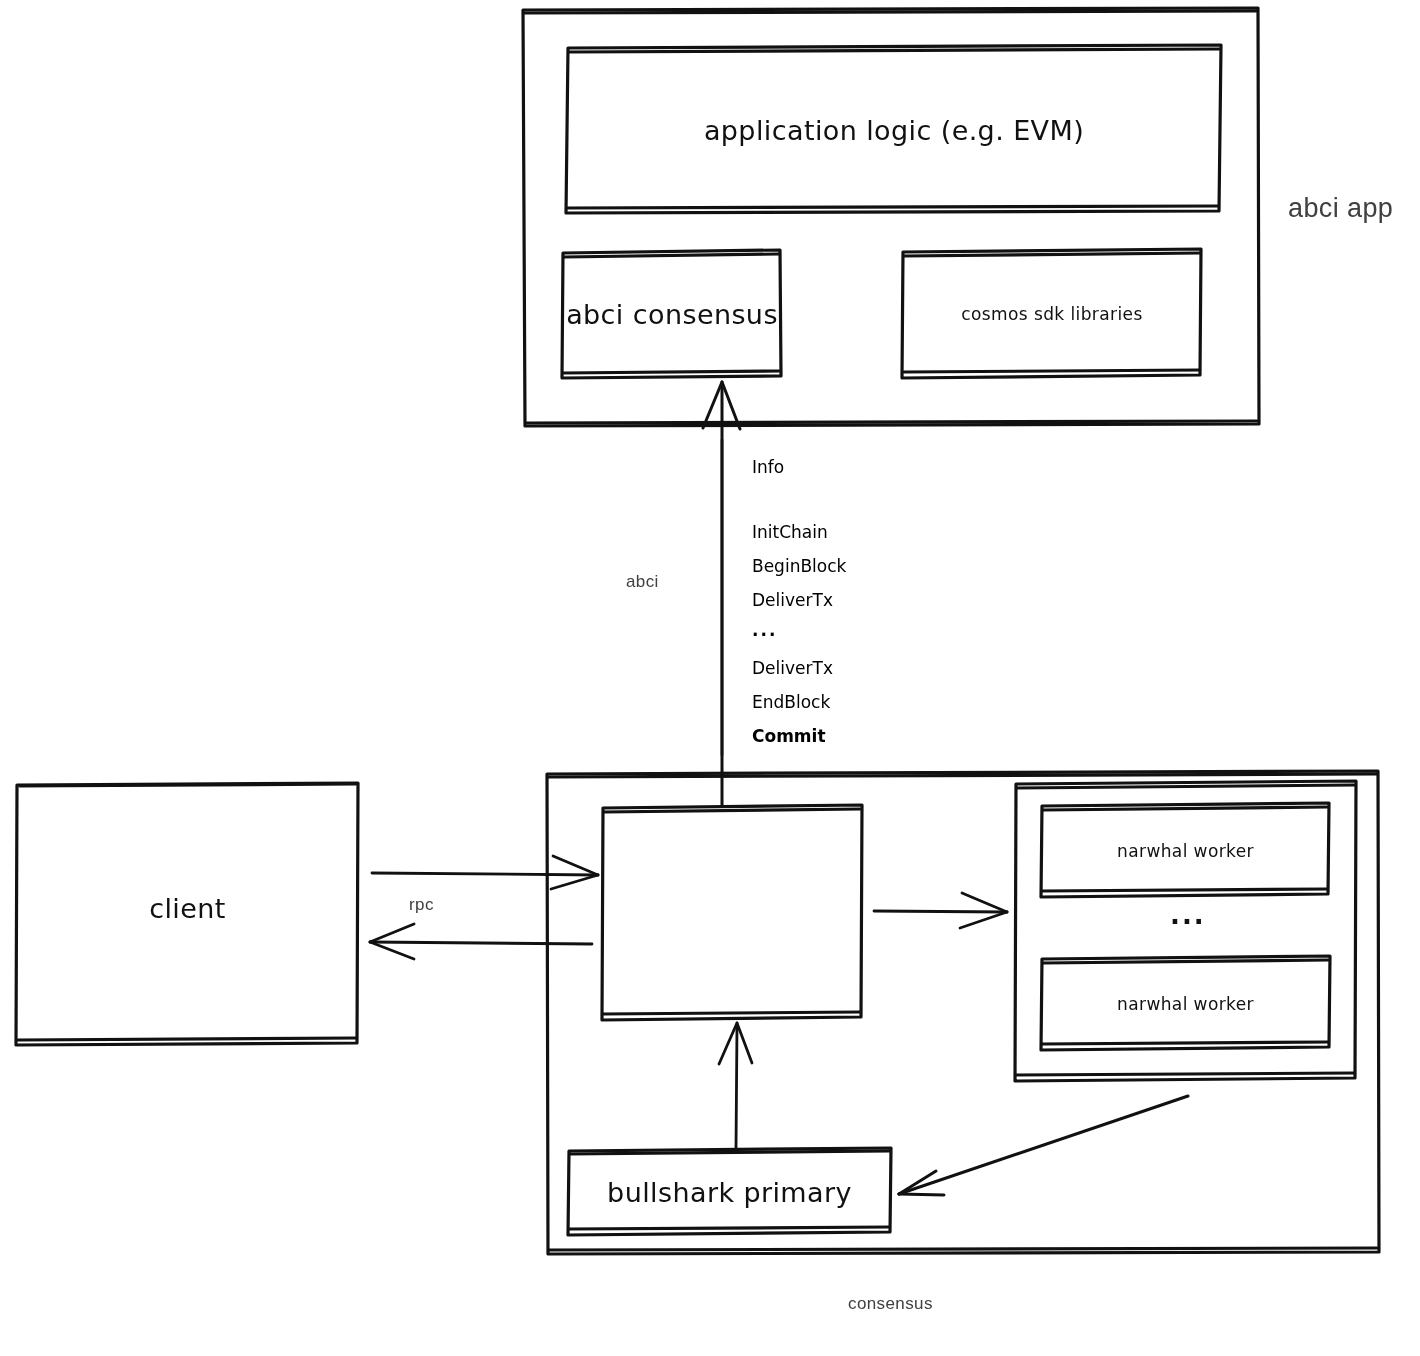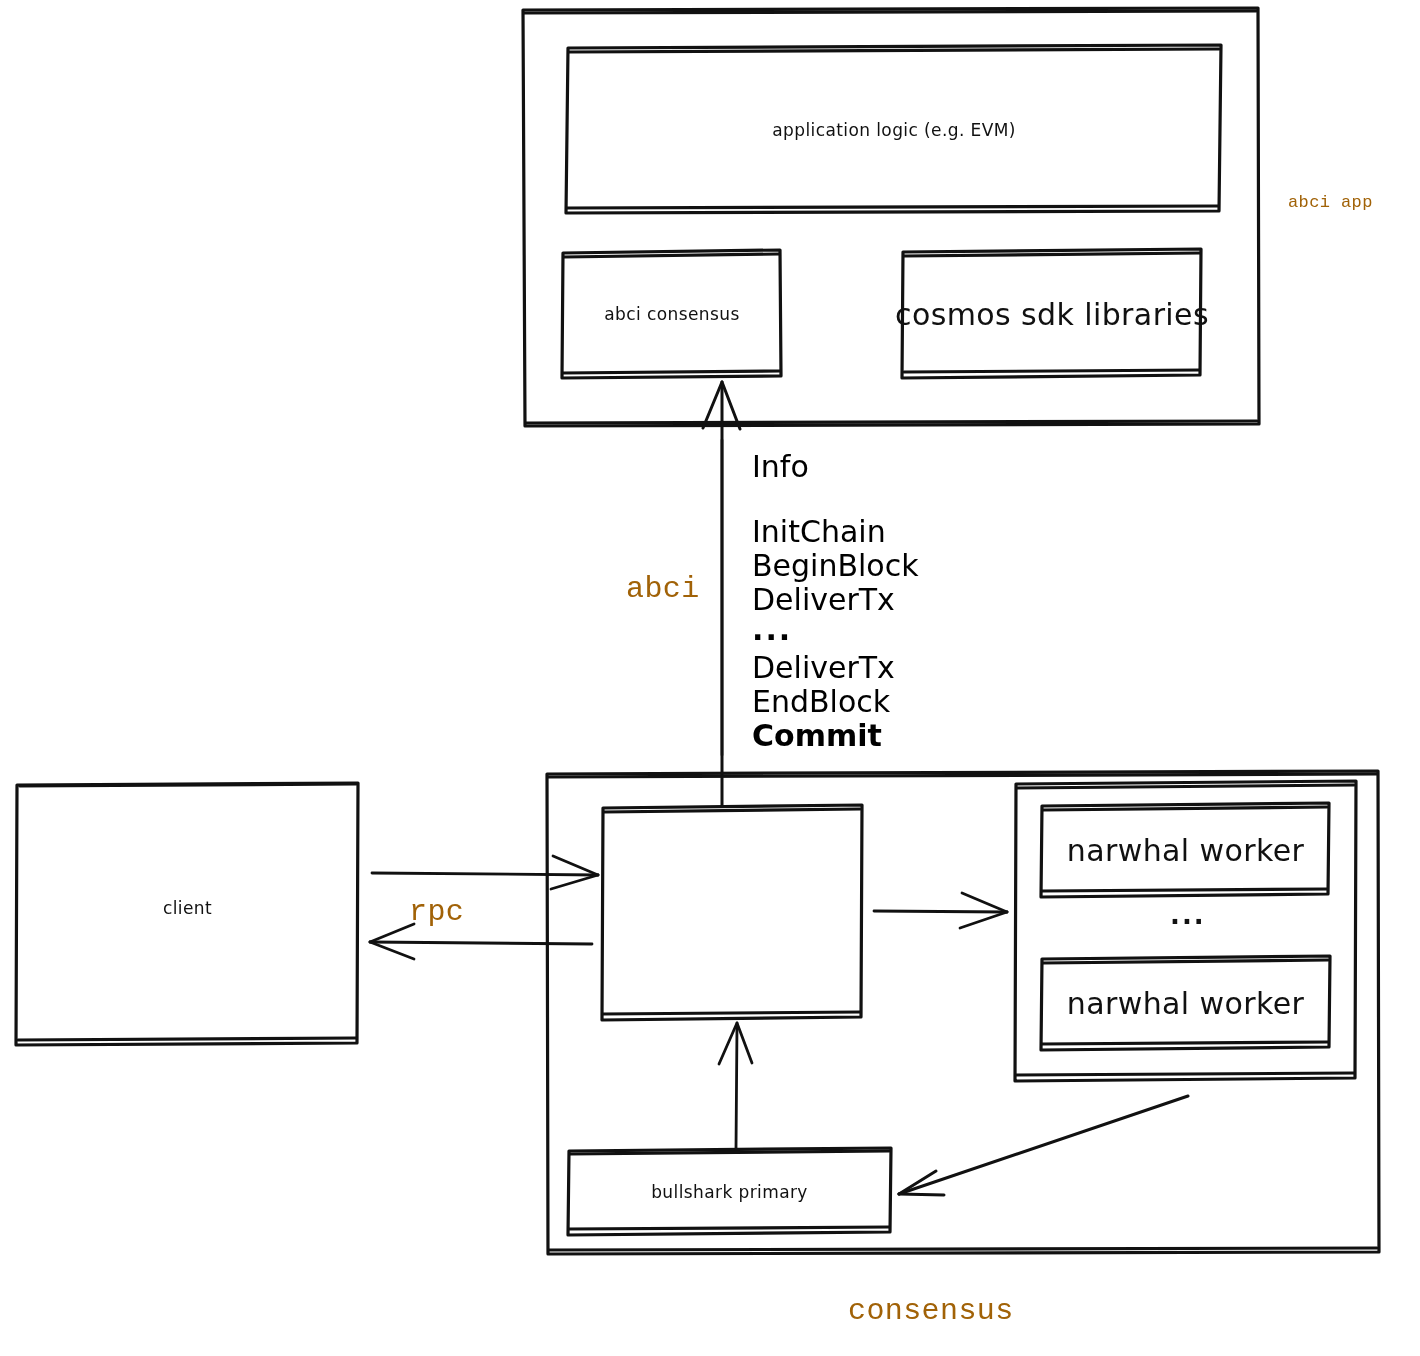"application logic (e.g. EVM)" .t28 { font-size: 17px -> 27px }
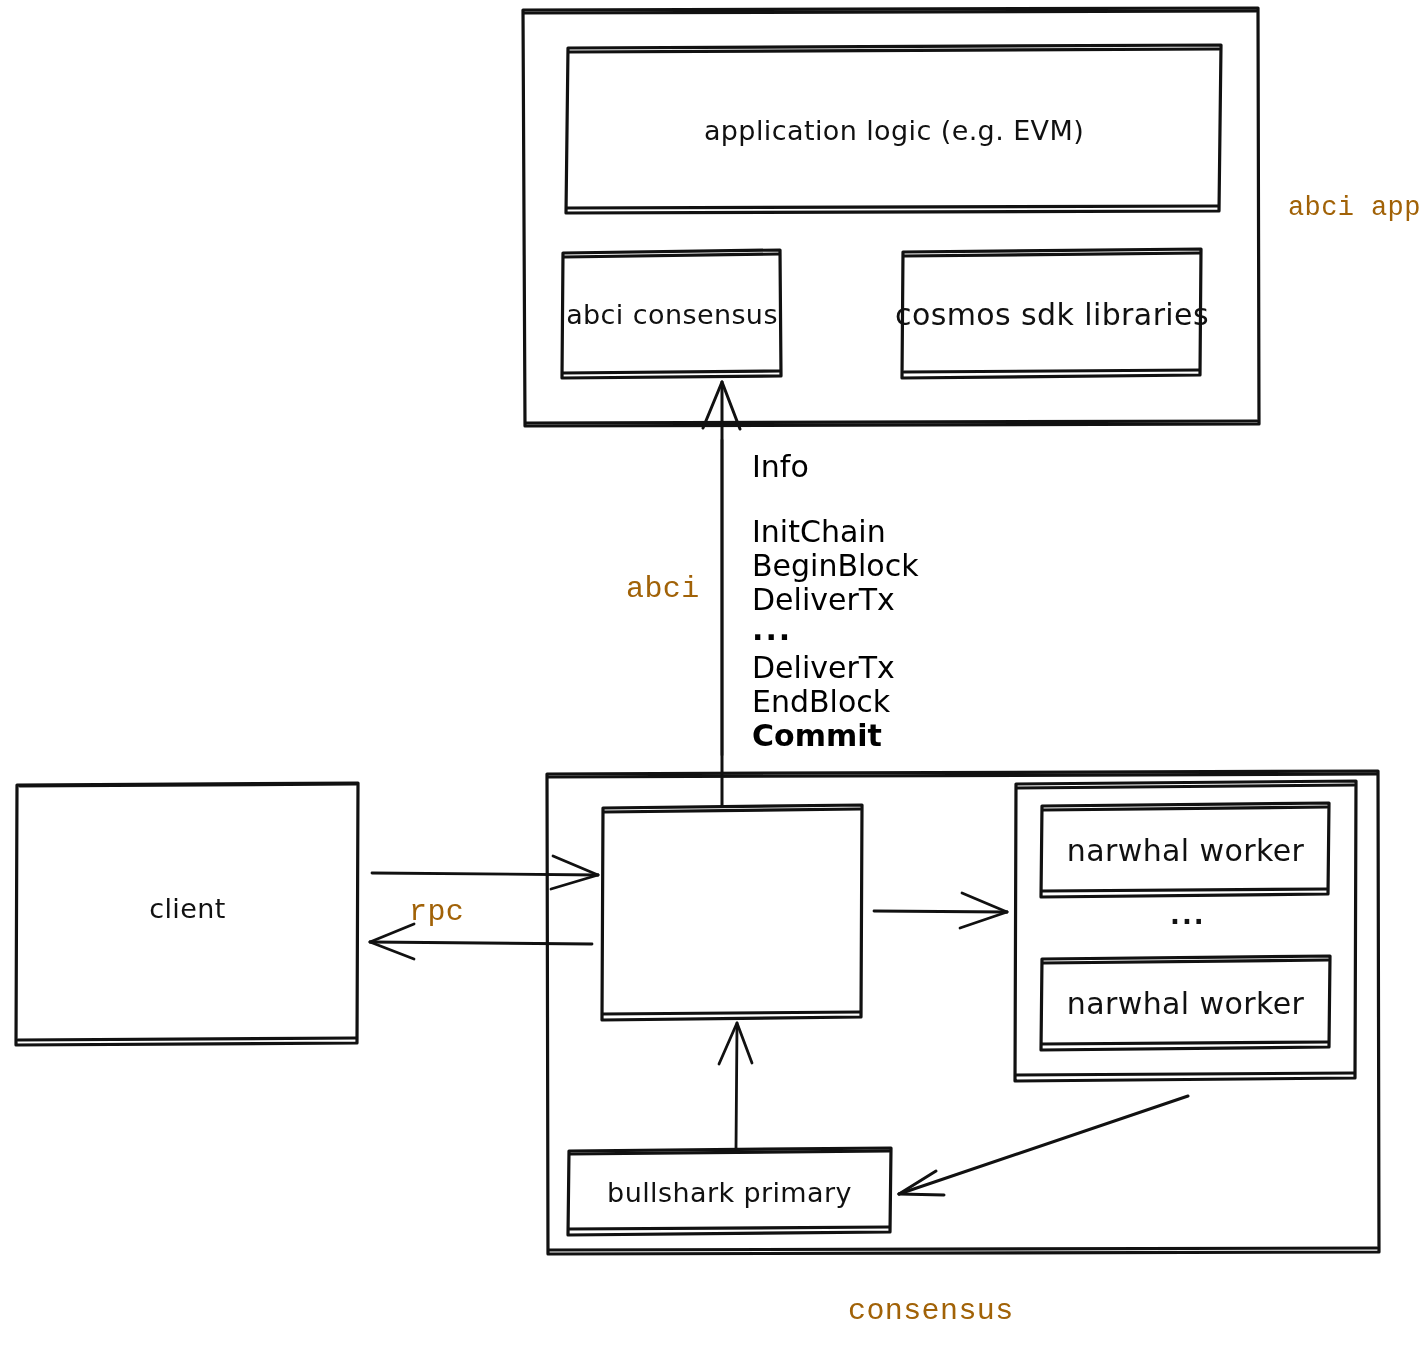"abci app" .free-label { color: #a16207 -> #404040; font-family: Liberation Mono, monospace -> Liberation Sans, sans-serif }
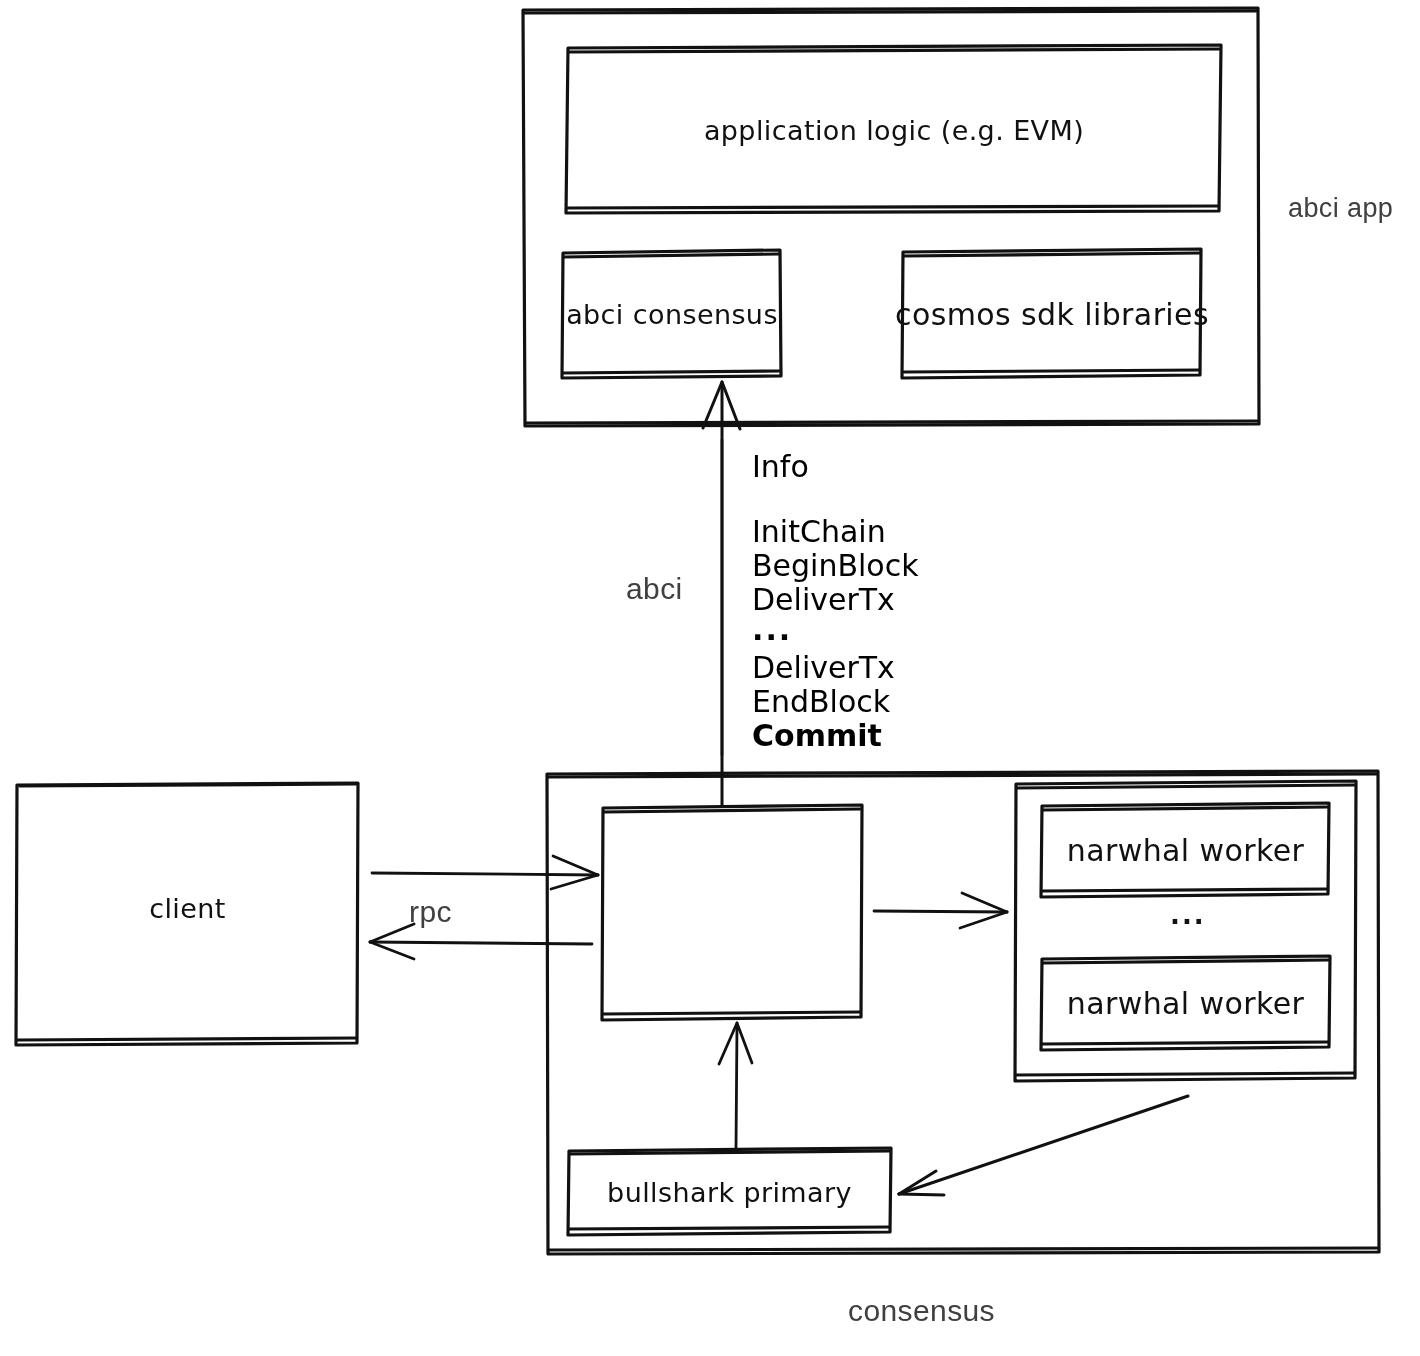"cosmos sdk libraries" .t26 { font-size: 30px -> 17px }
